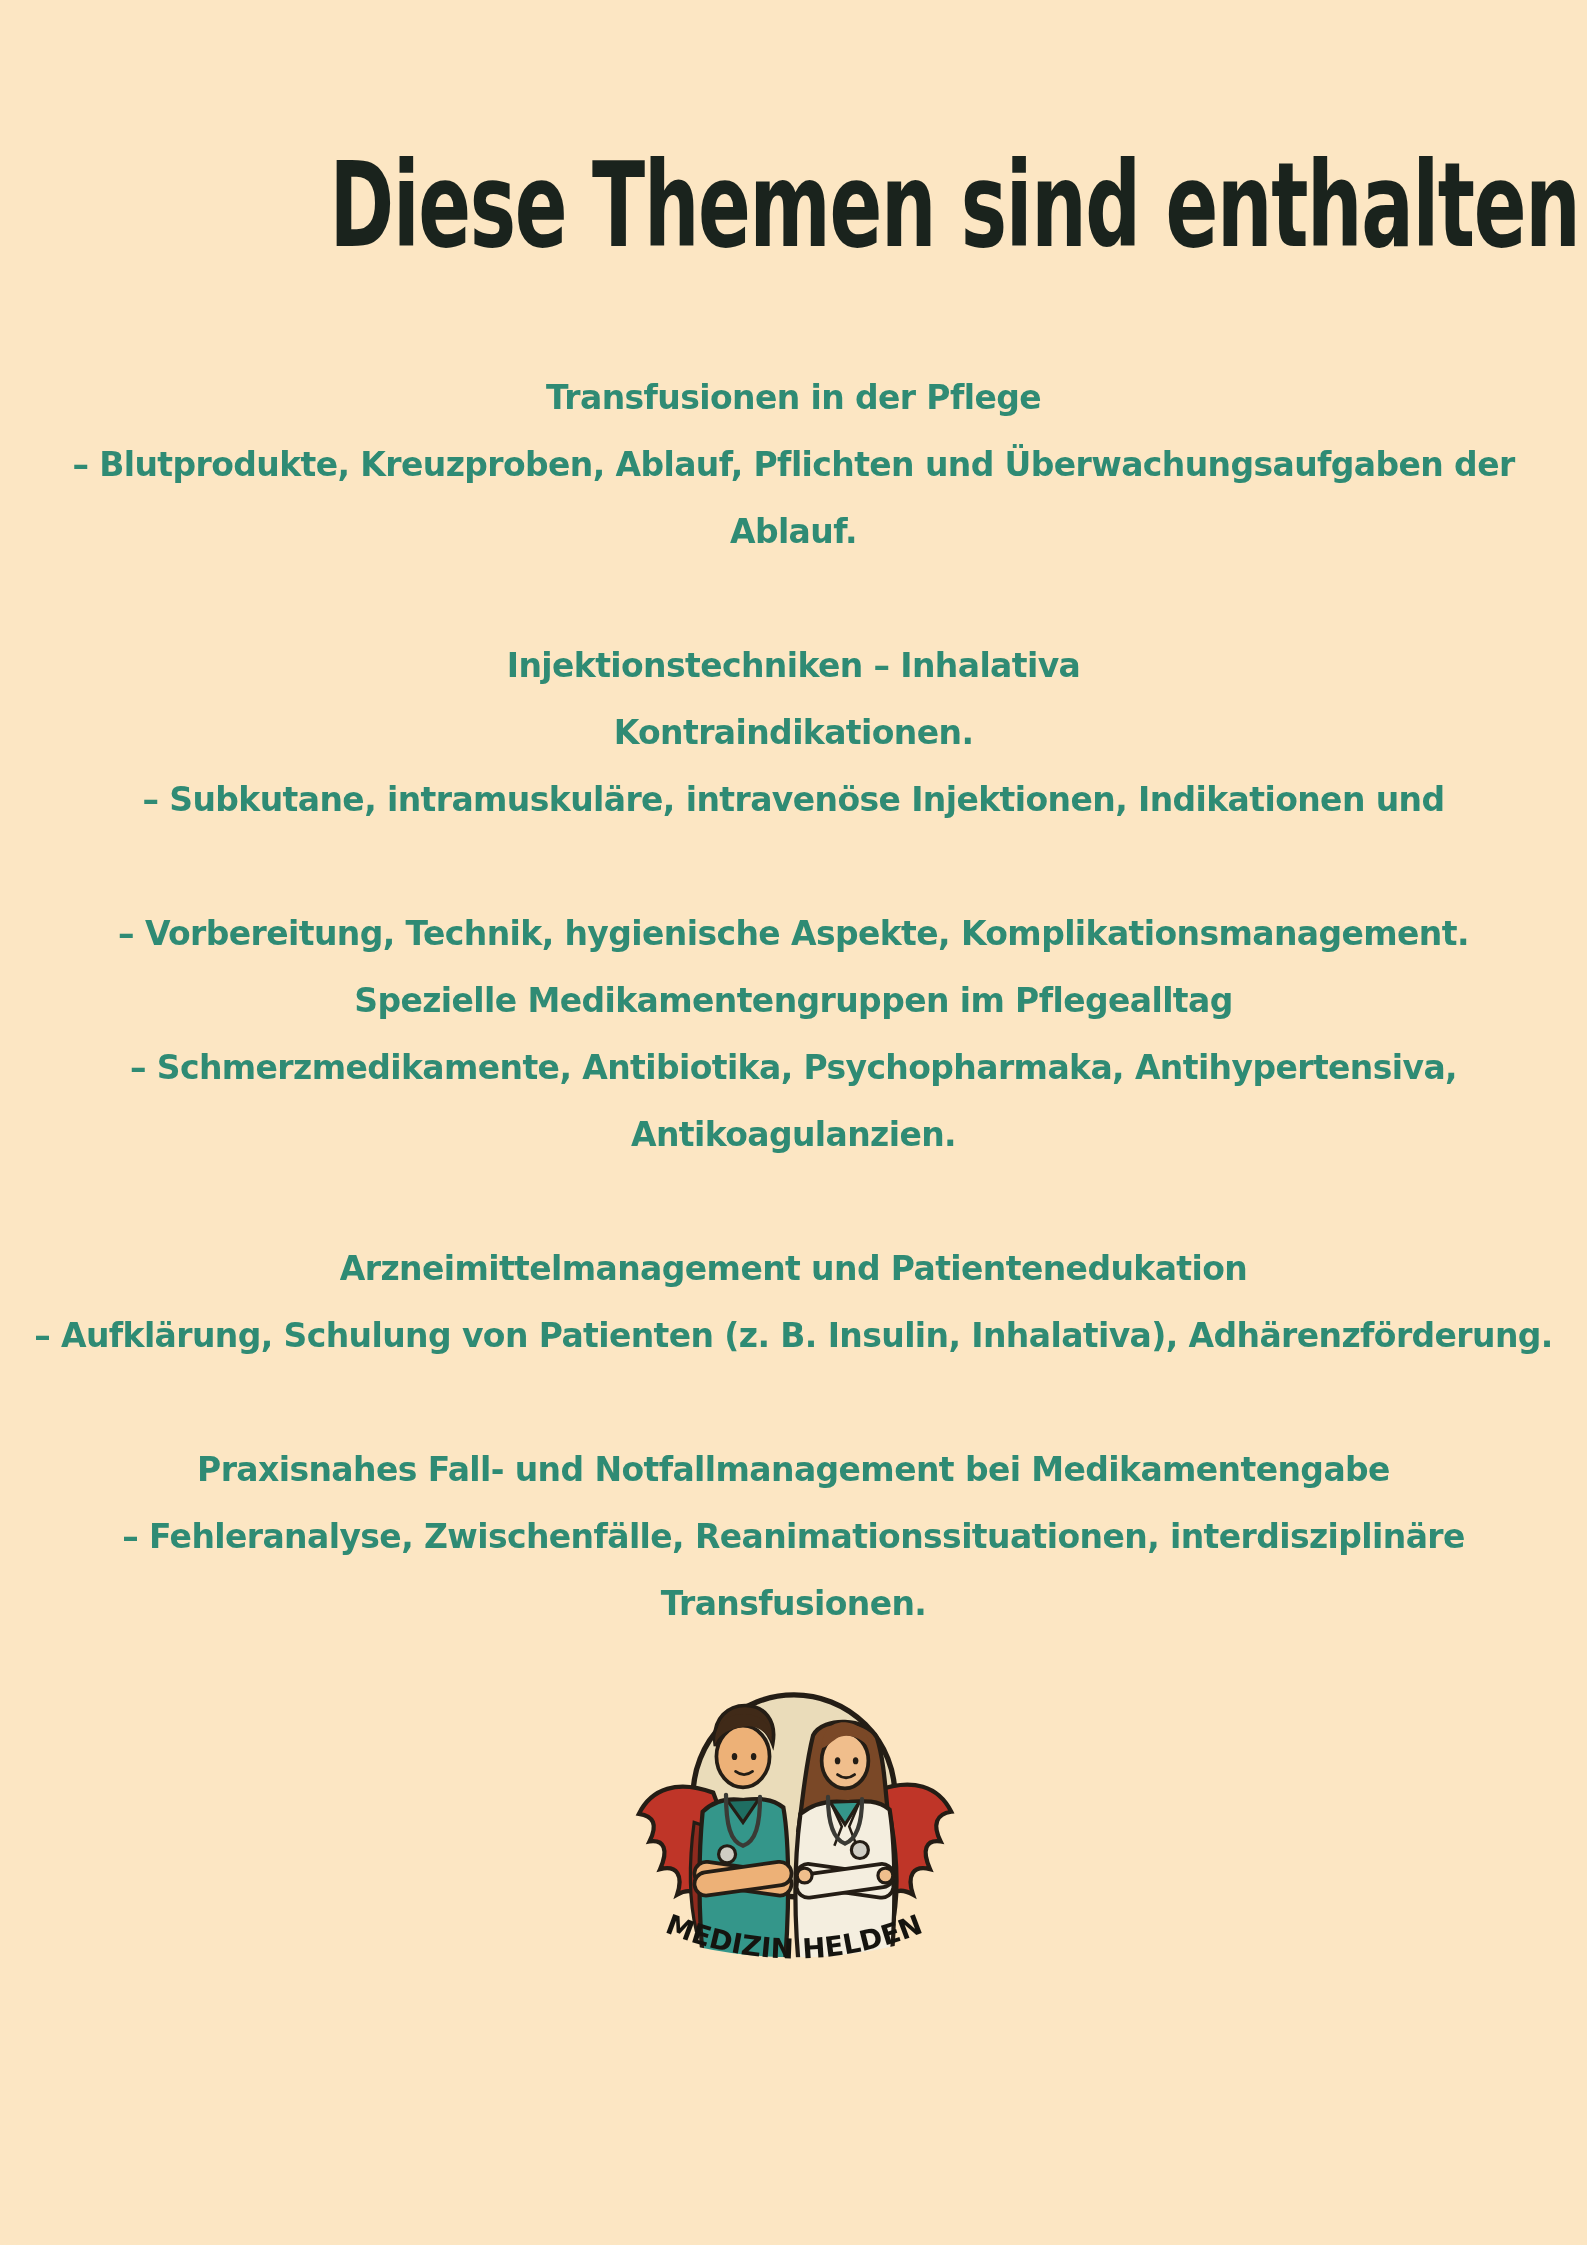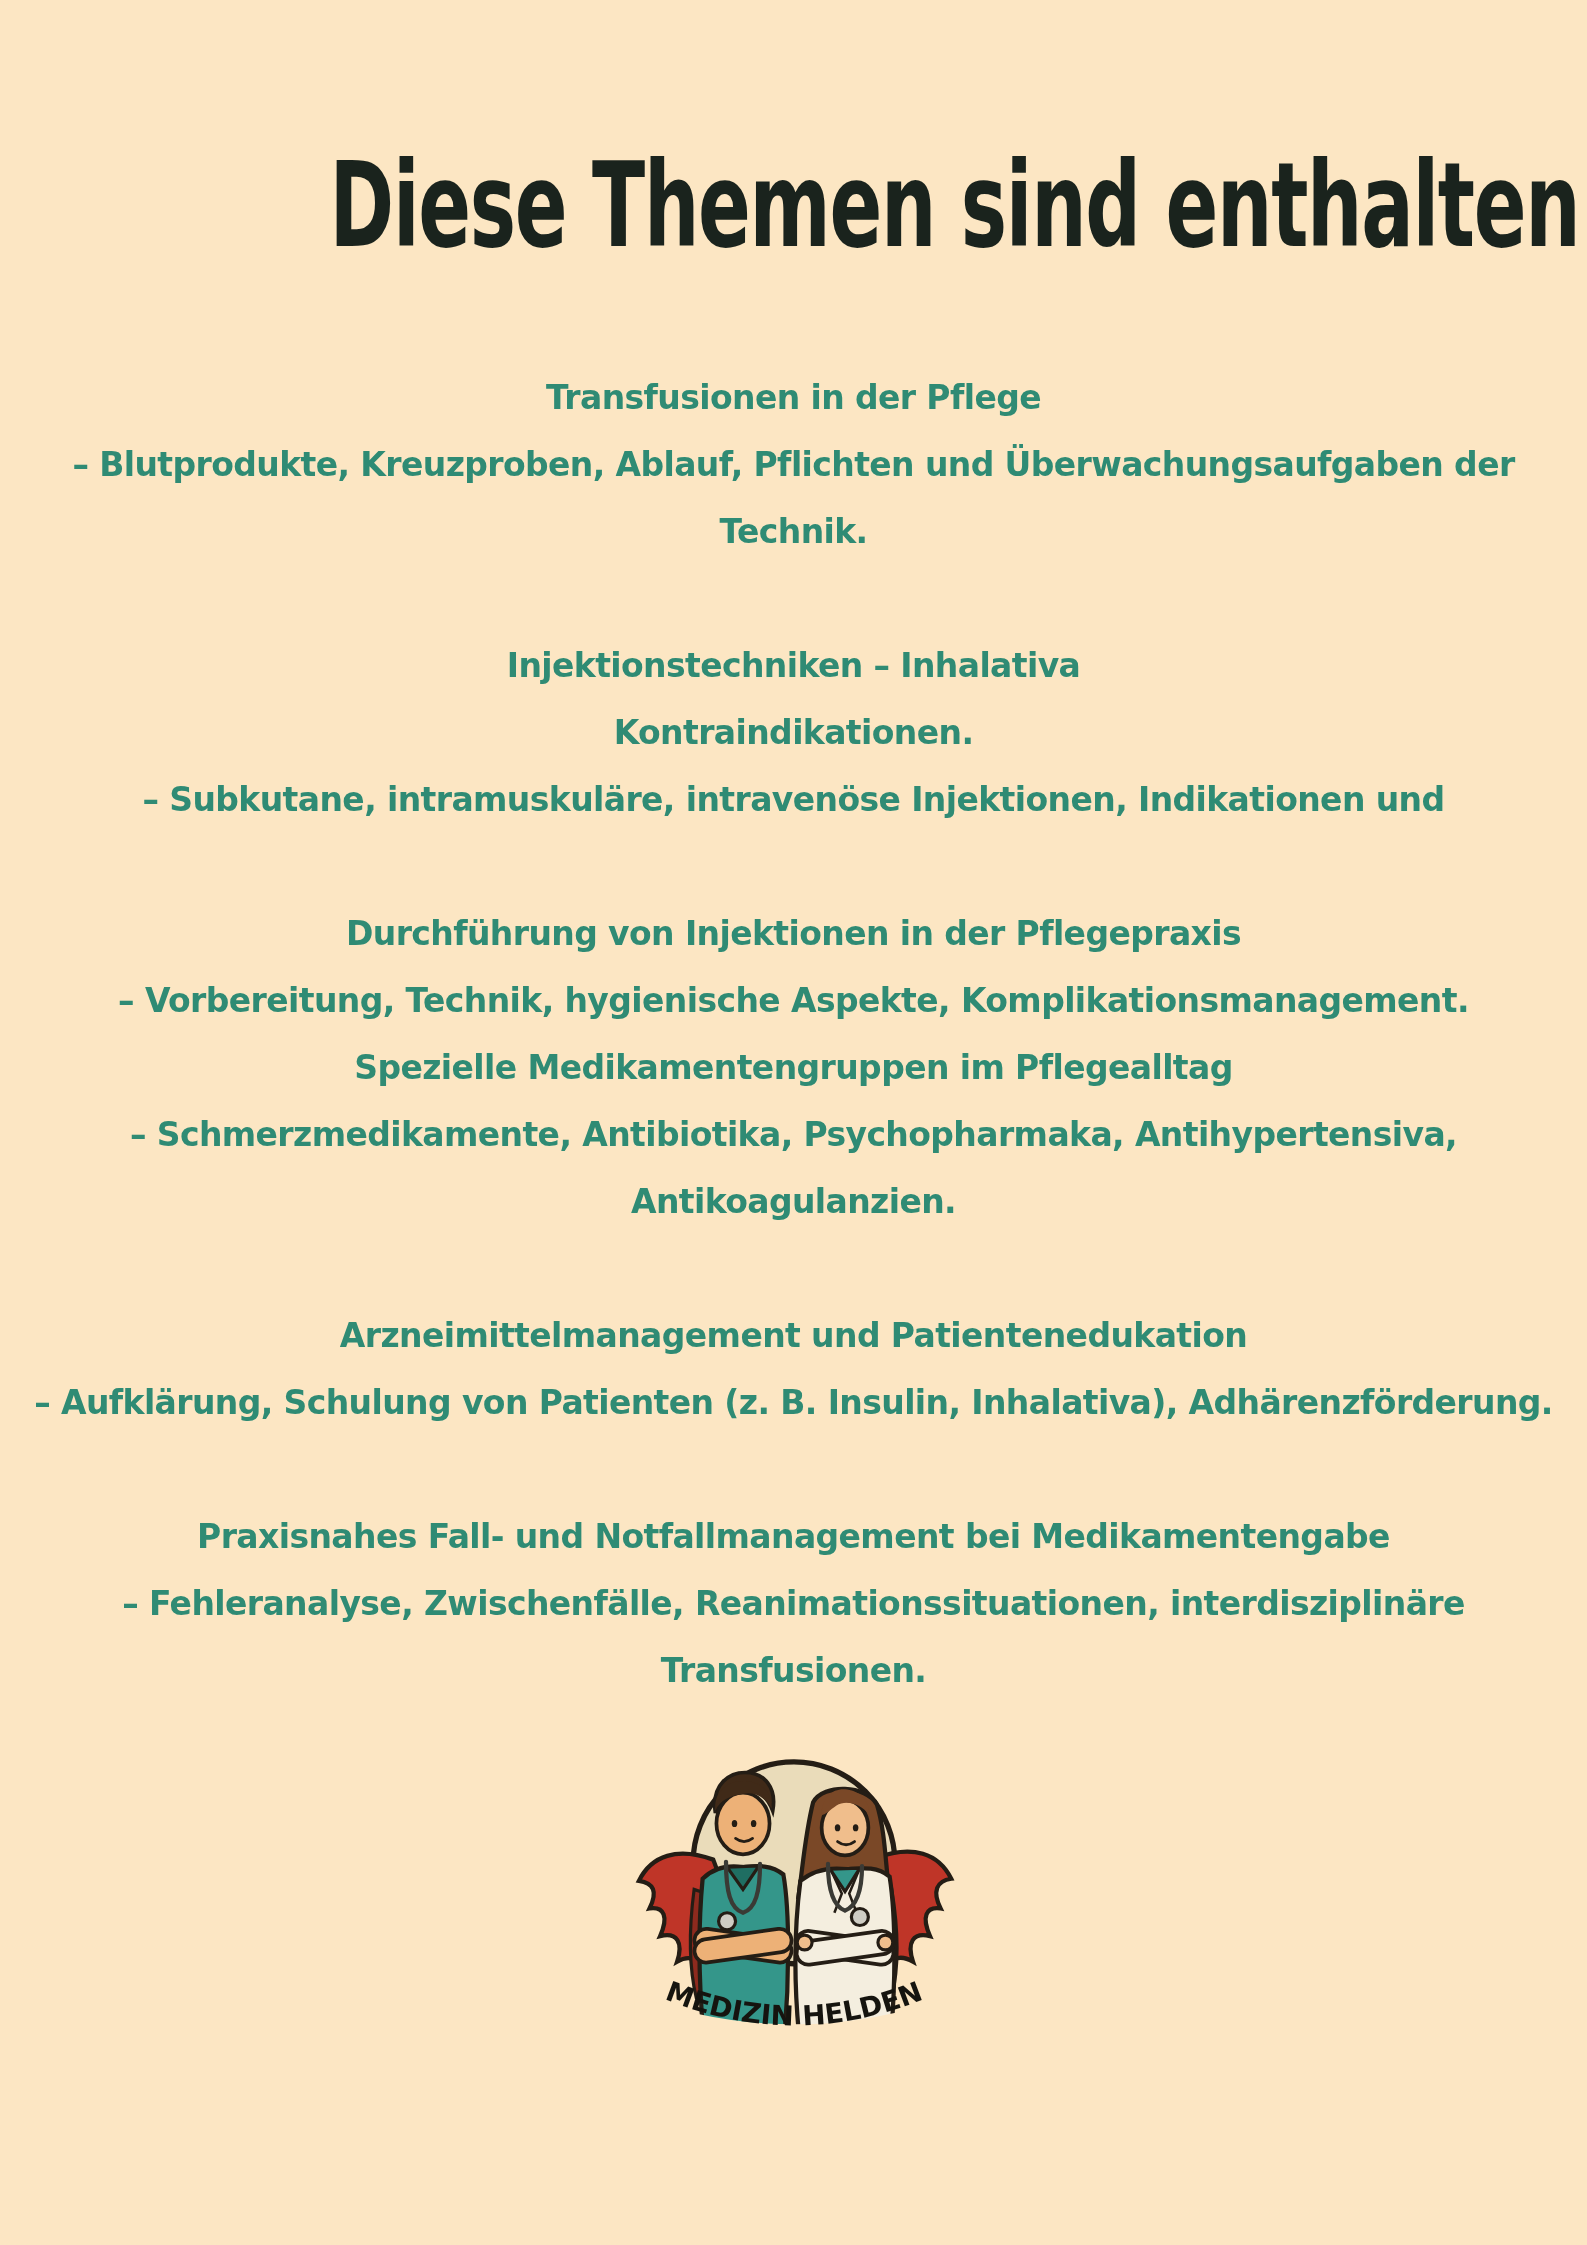"Technik." div.line { text: Technik -> Ablauf }
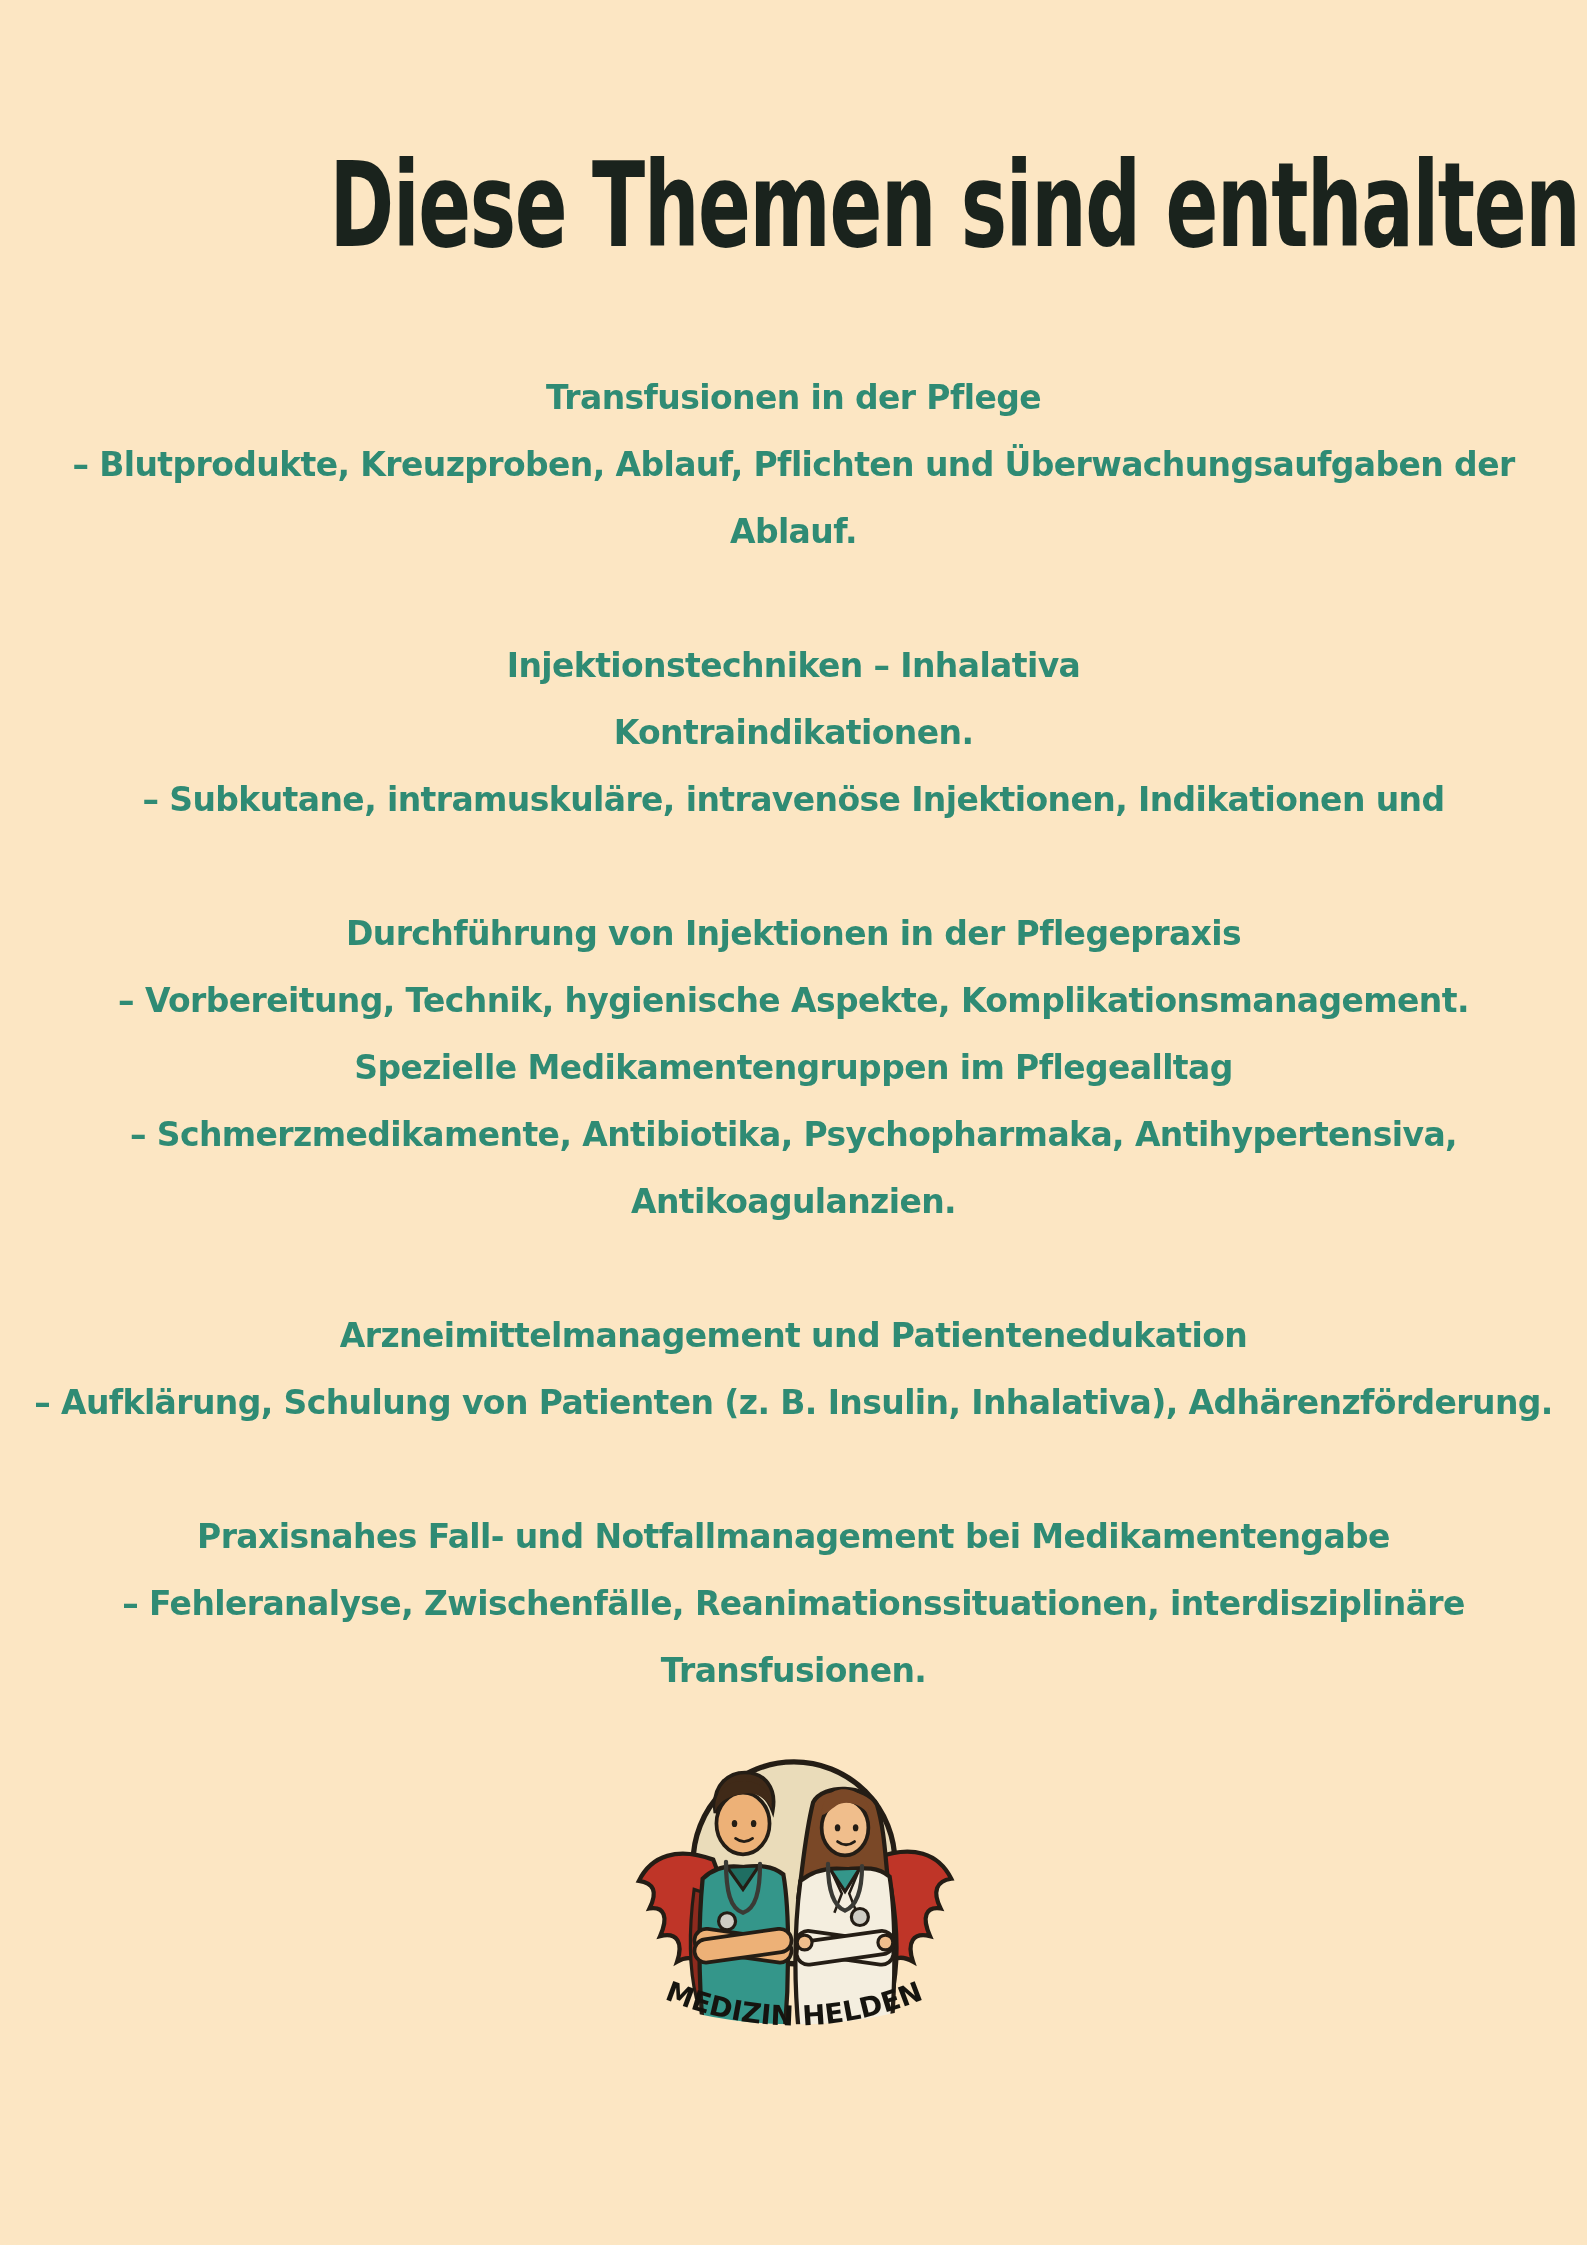"Durchführung von Injektionen in der" div.heading { html: <div>Durchführung von Injektionen in der Pflegepraxis</div> -> none }
